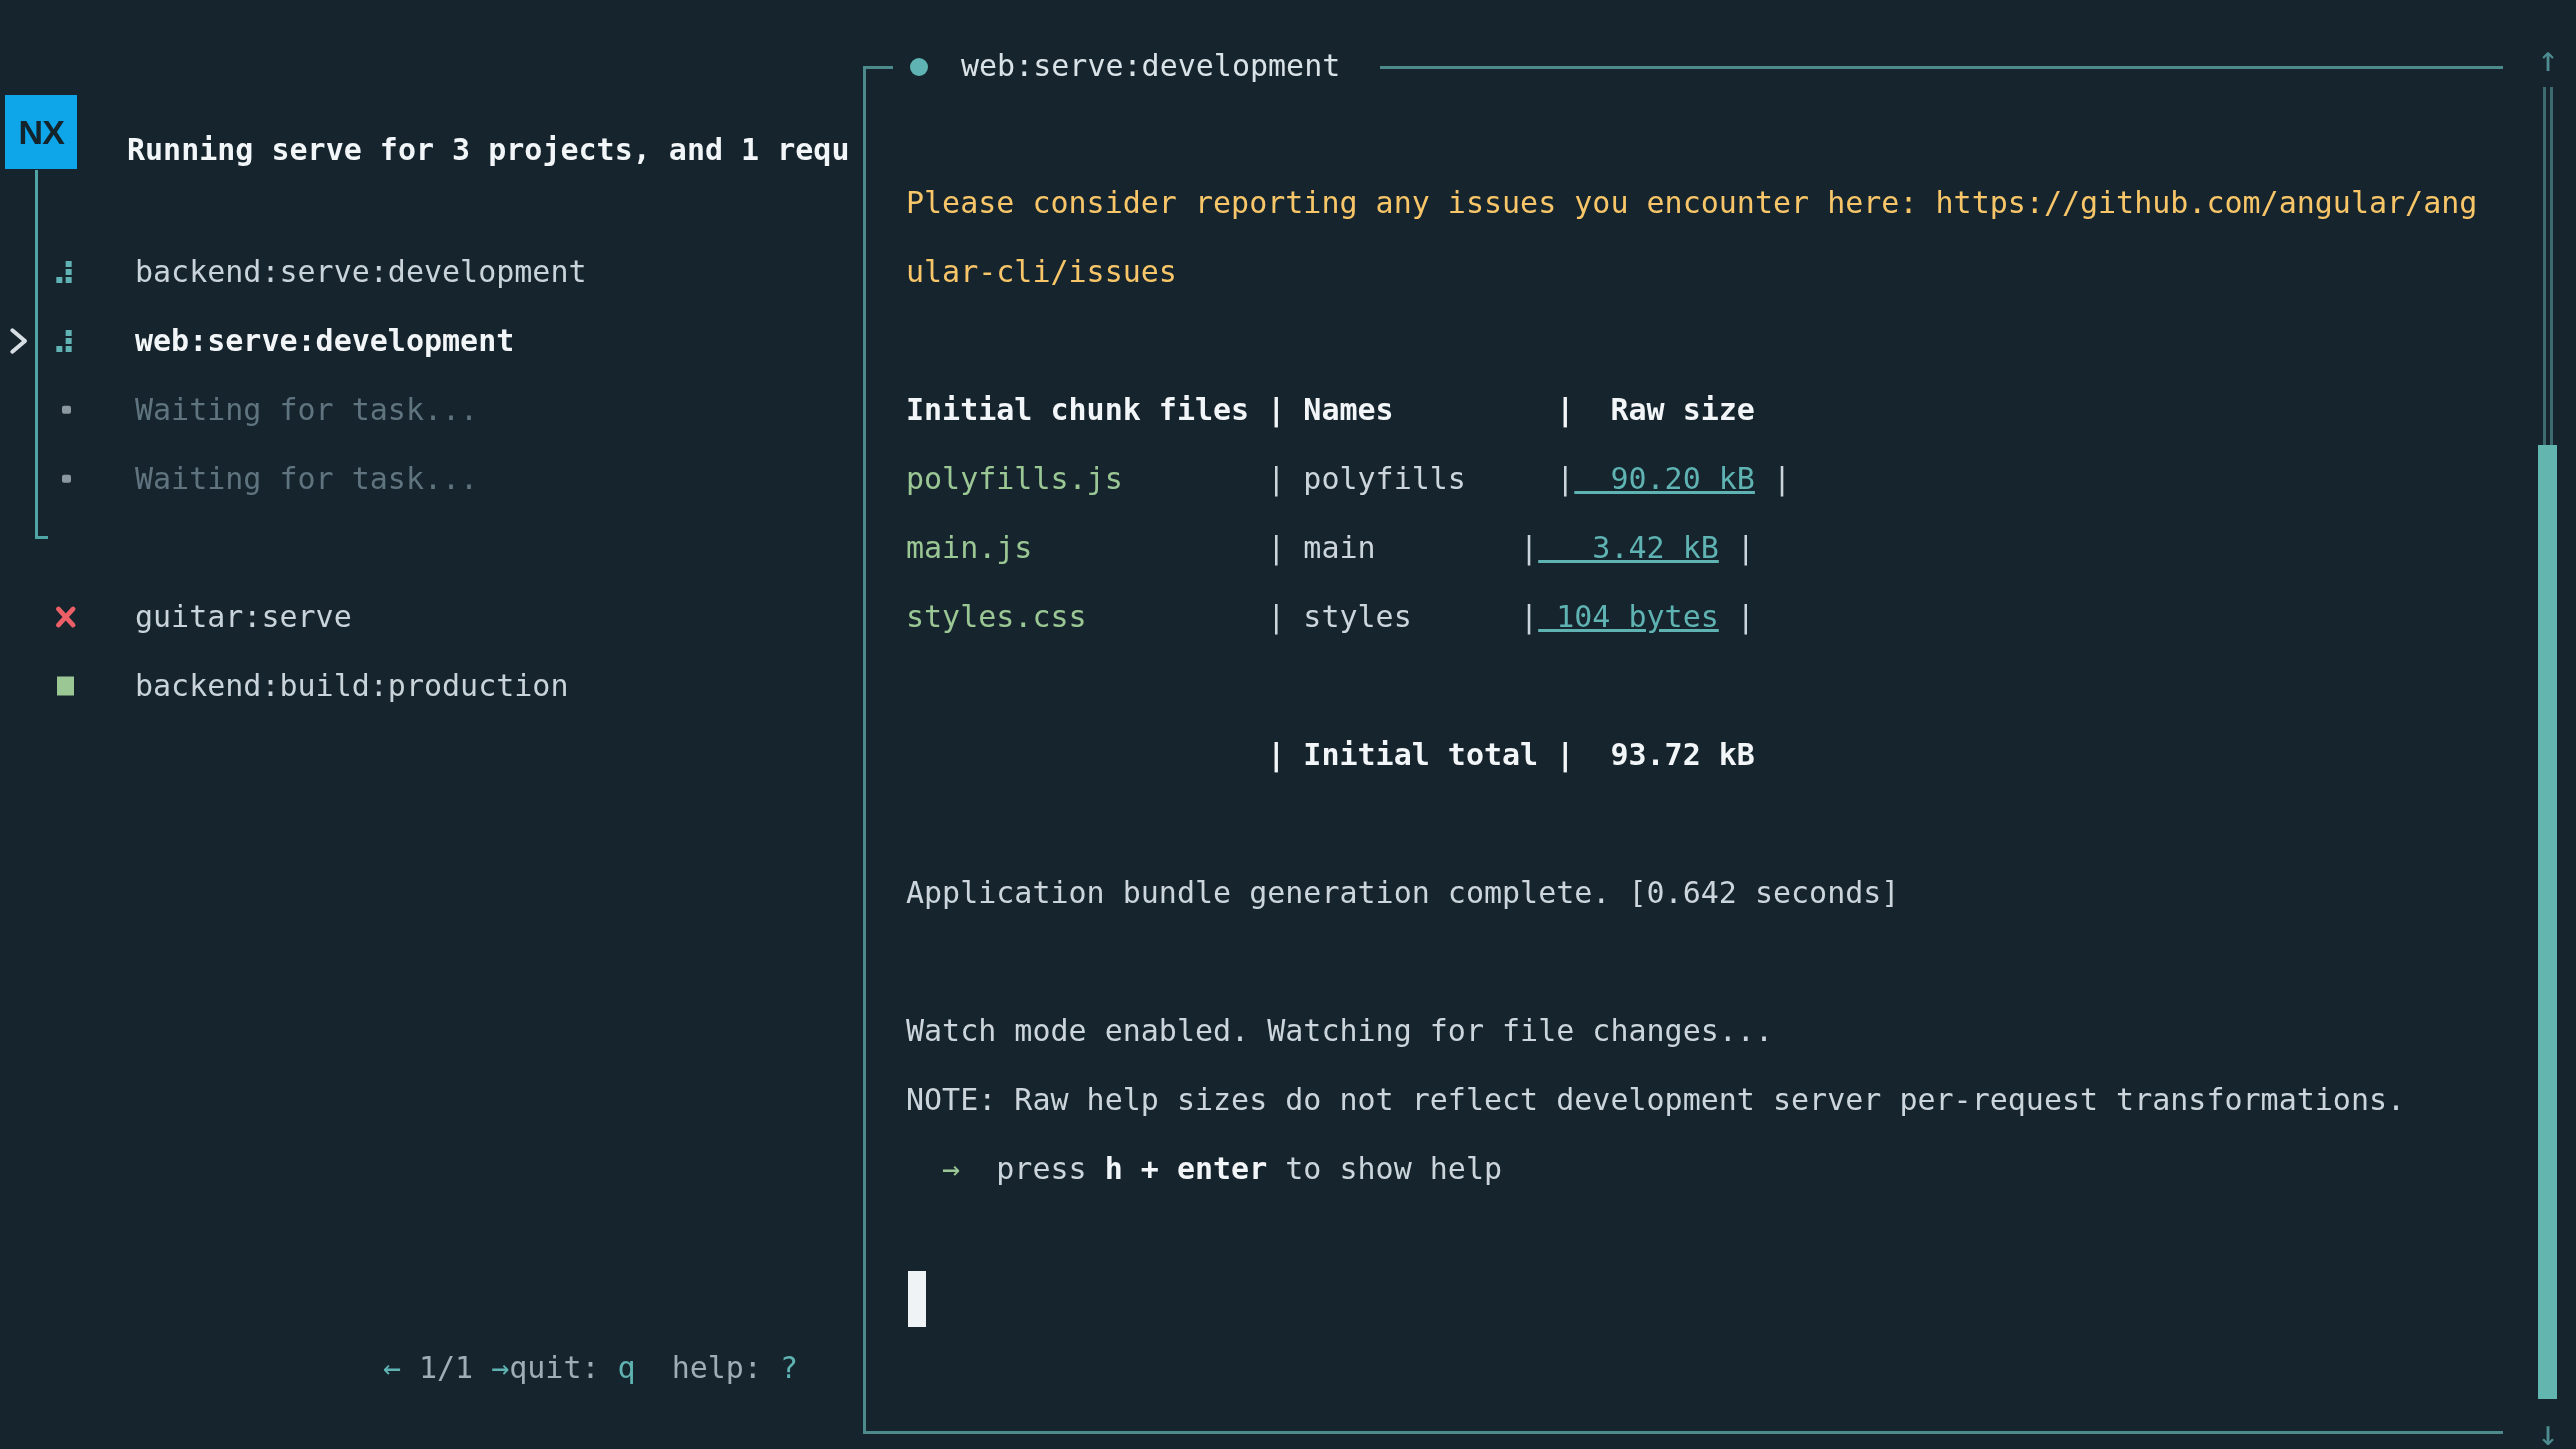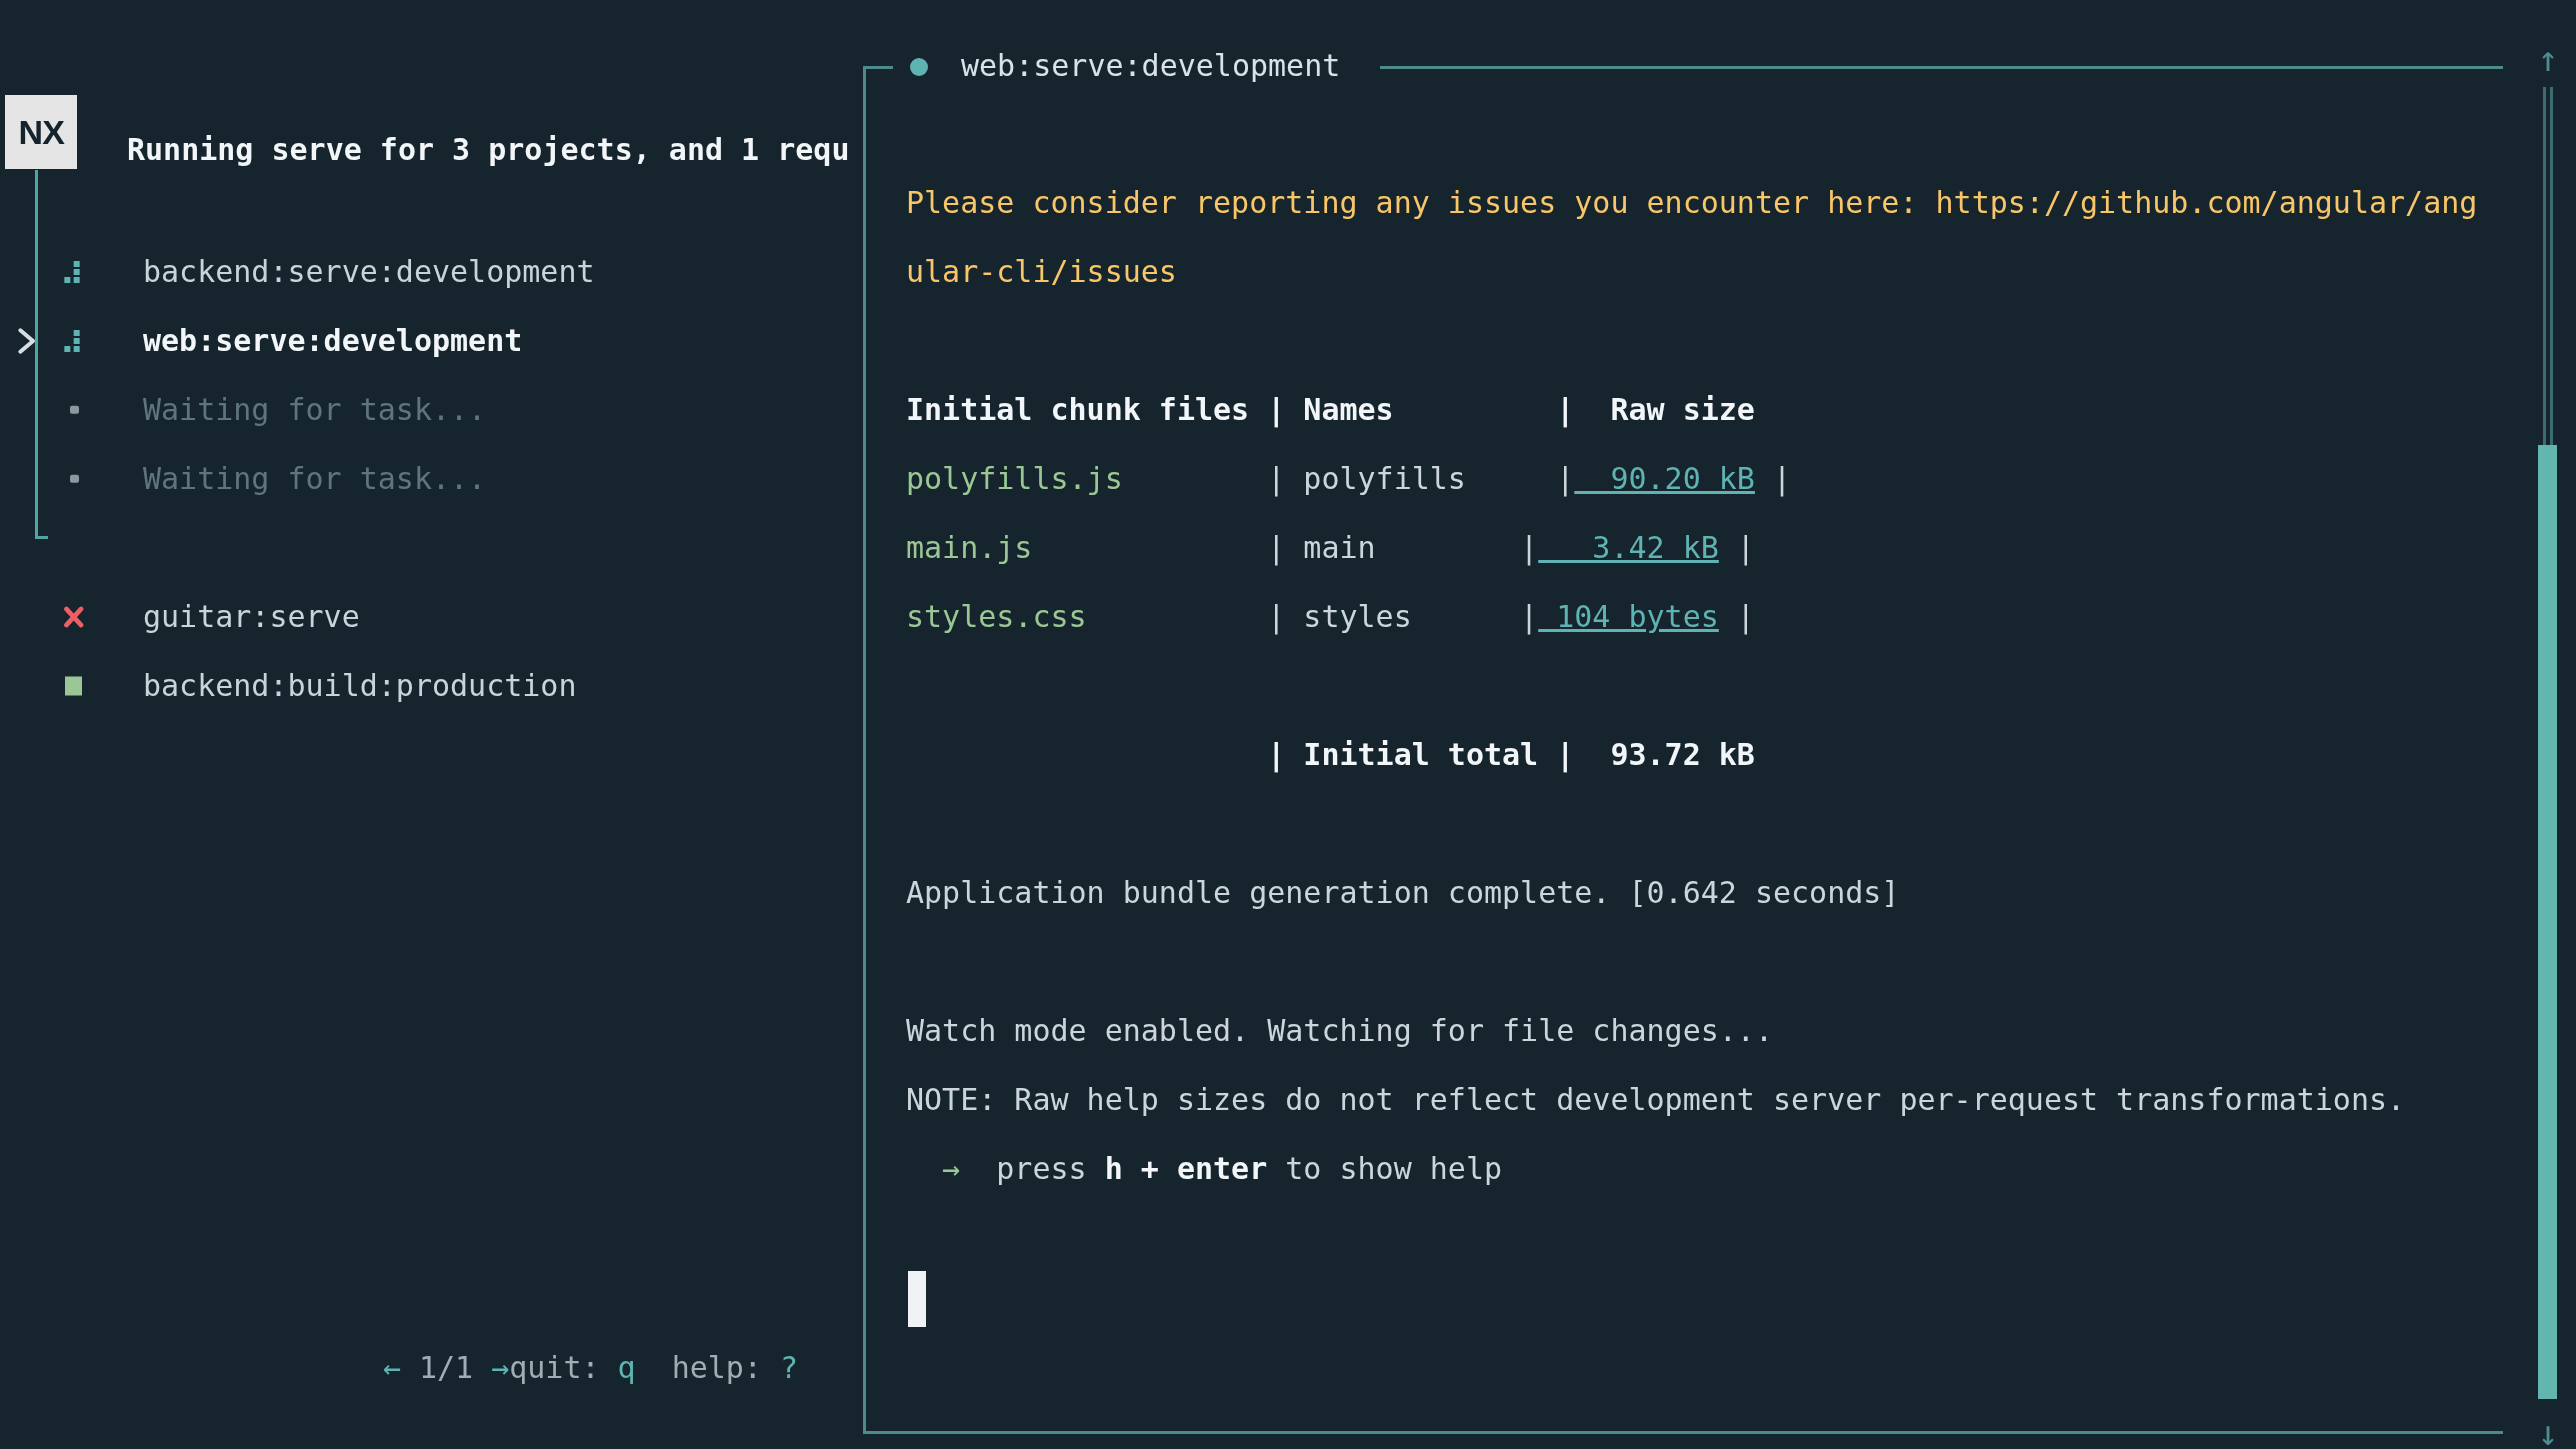"NX" .nx-badge { background: #e5e5e5 -> #0ea5e9 }
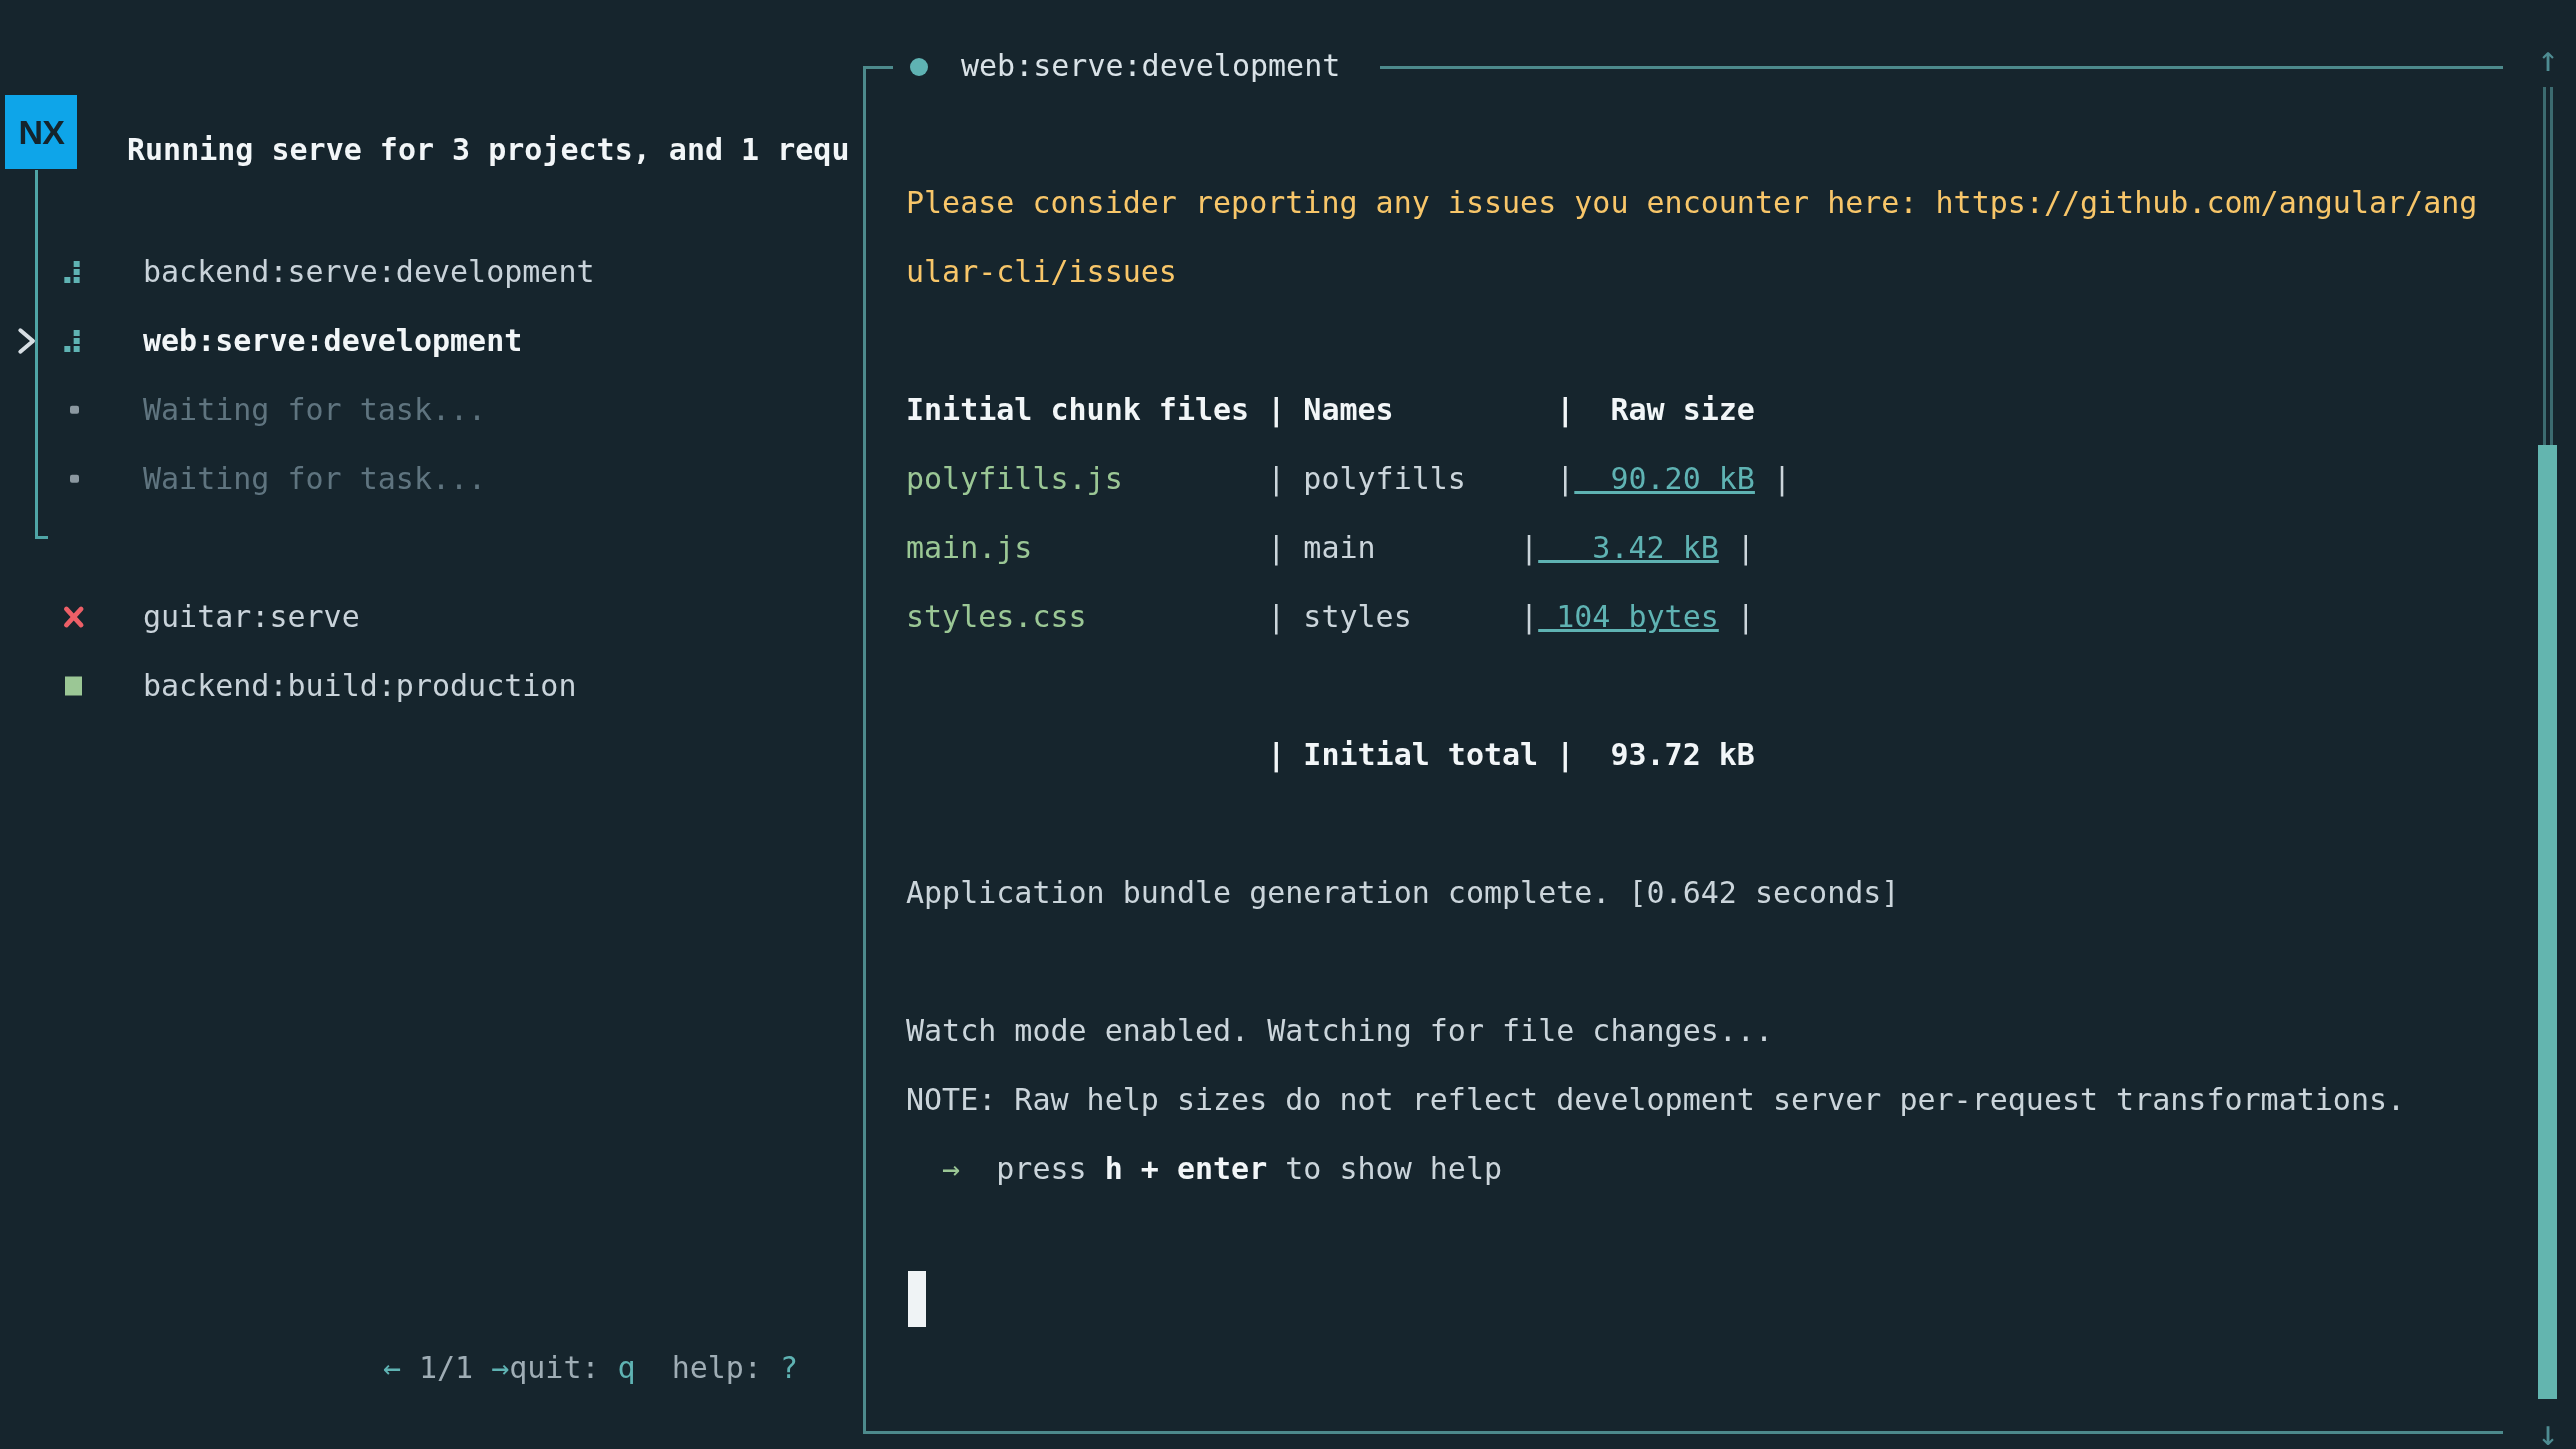"backend:serve:development" .task-list { left: 16px -> 8px }
